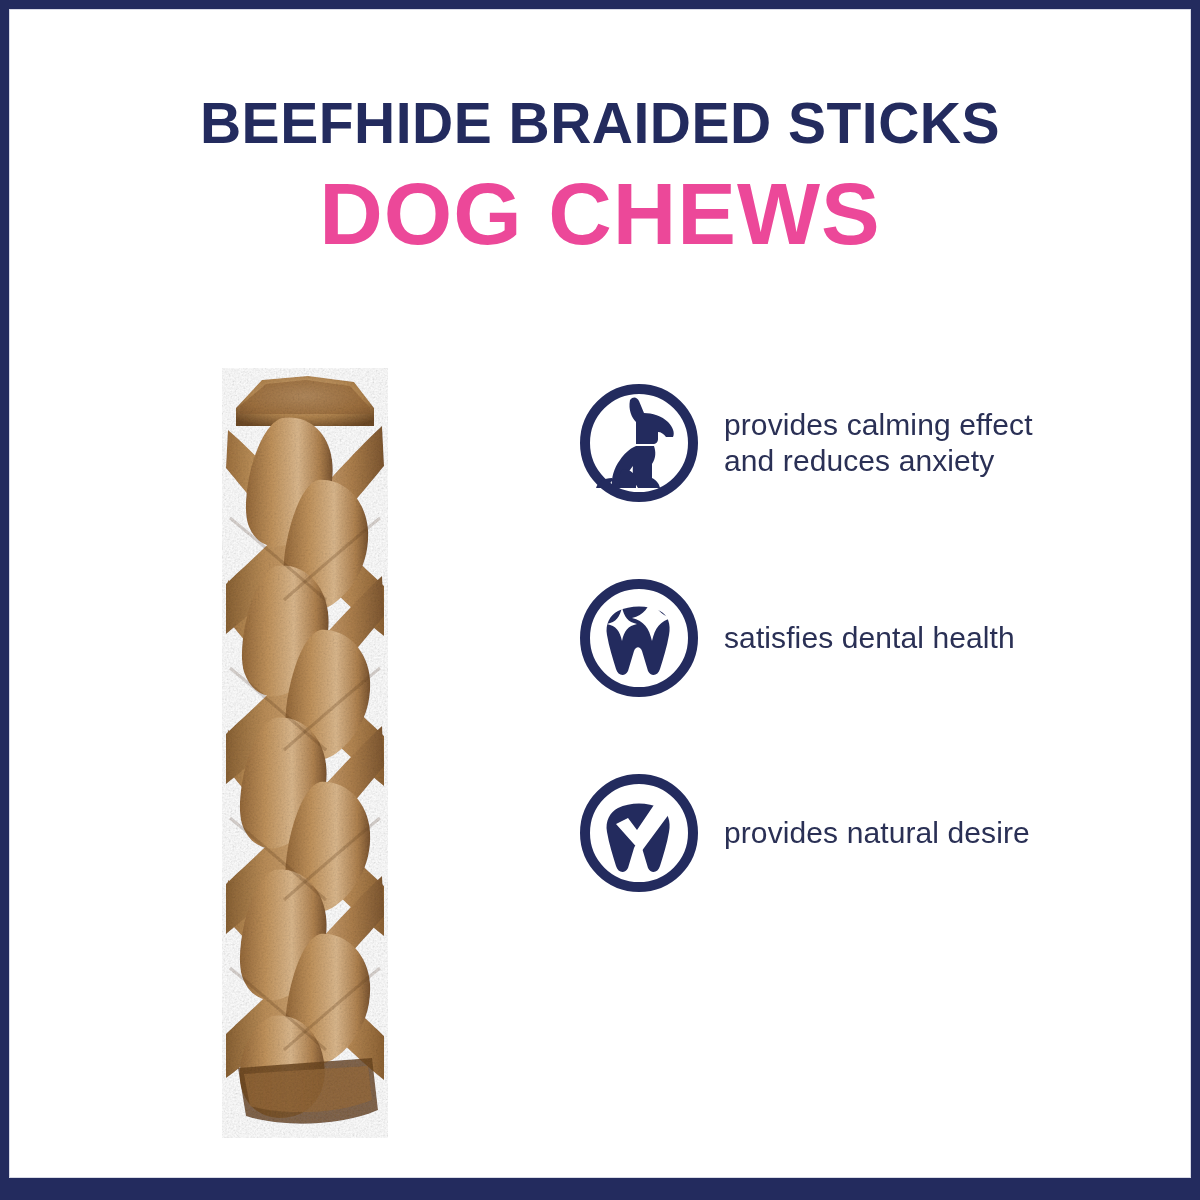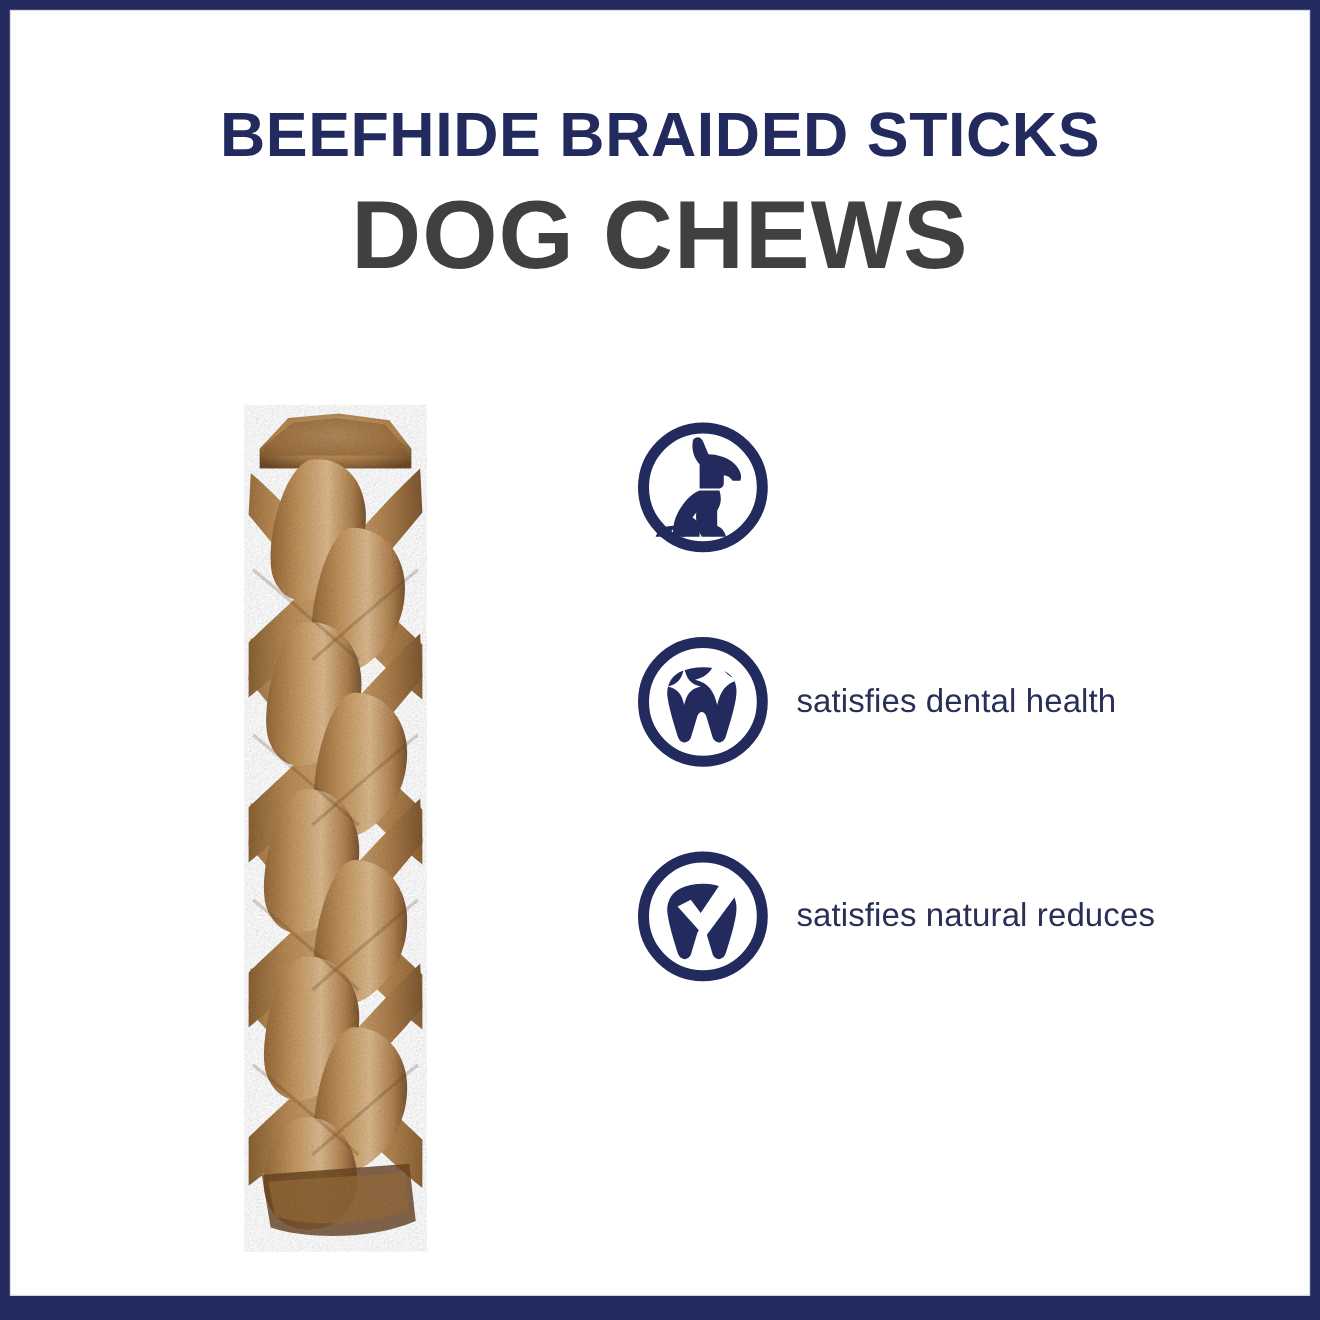"DOG CHEWS" .headline-2 { color: #404040 -> #ec4899 }
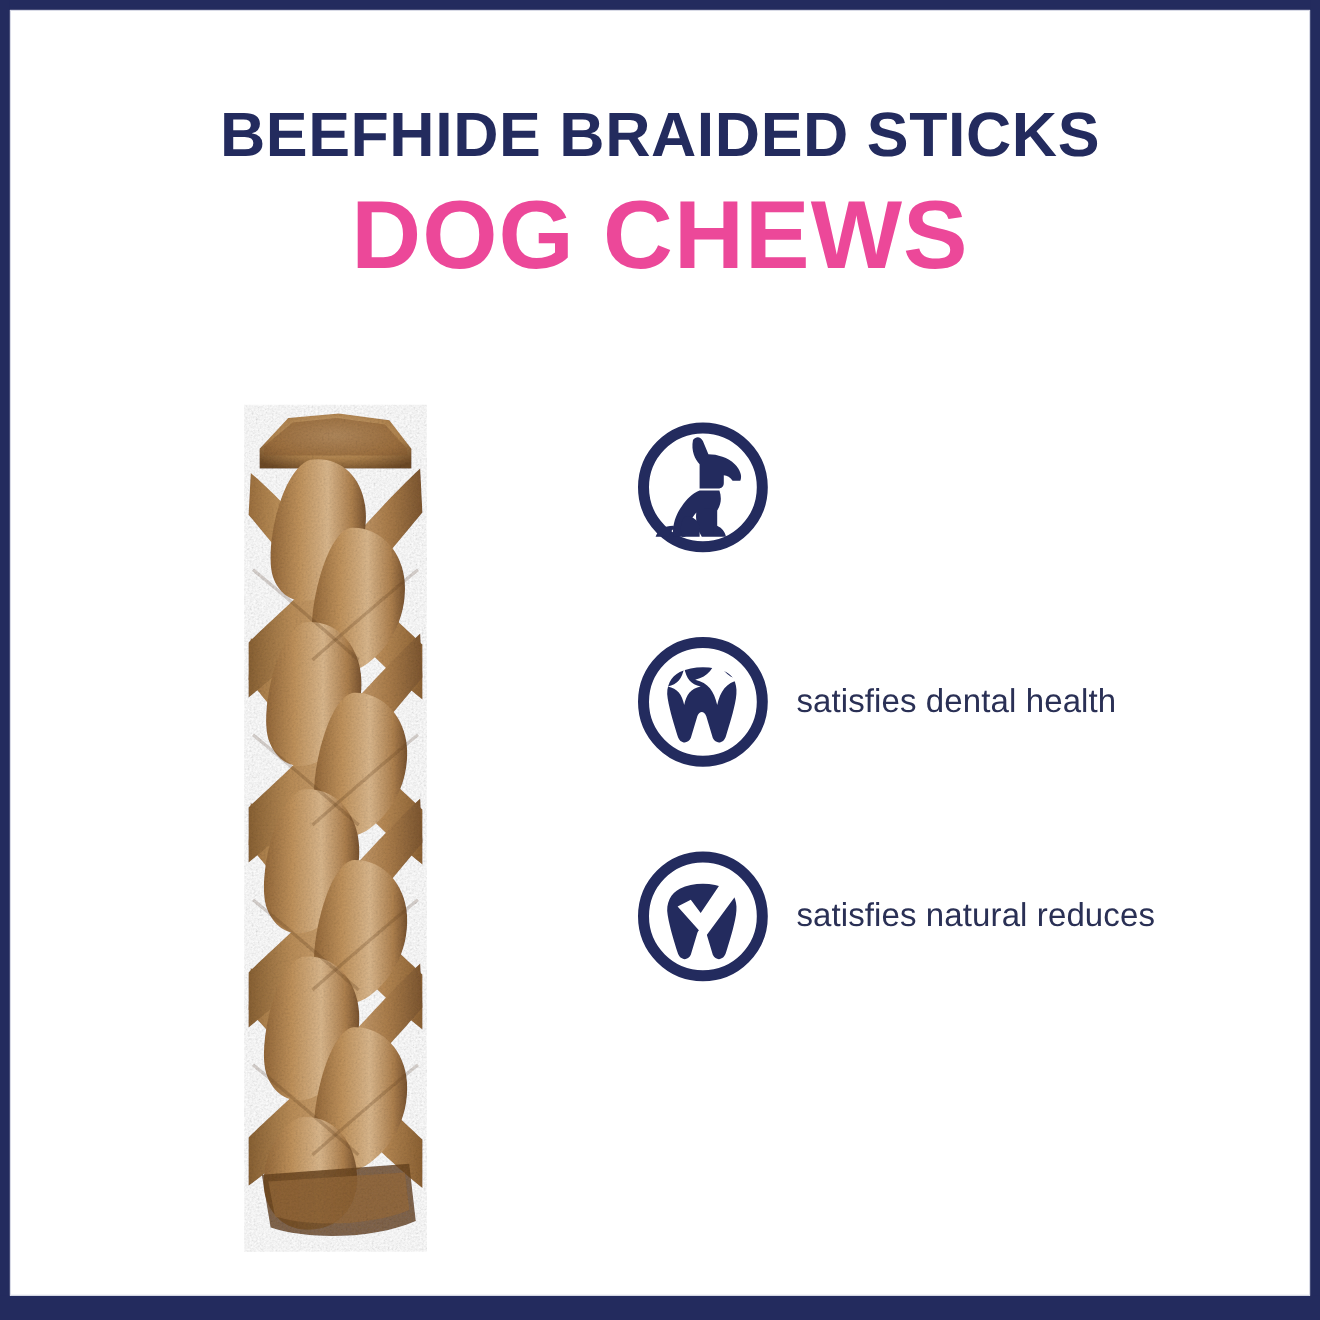"provides calming effect" div.benefit-text { html: none -> <div> <span>provides calming effect</span> <span>and reduces anxiety</span> </div> }
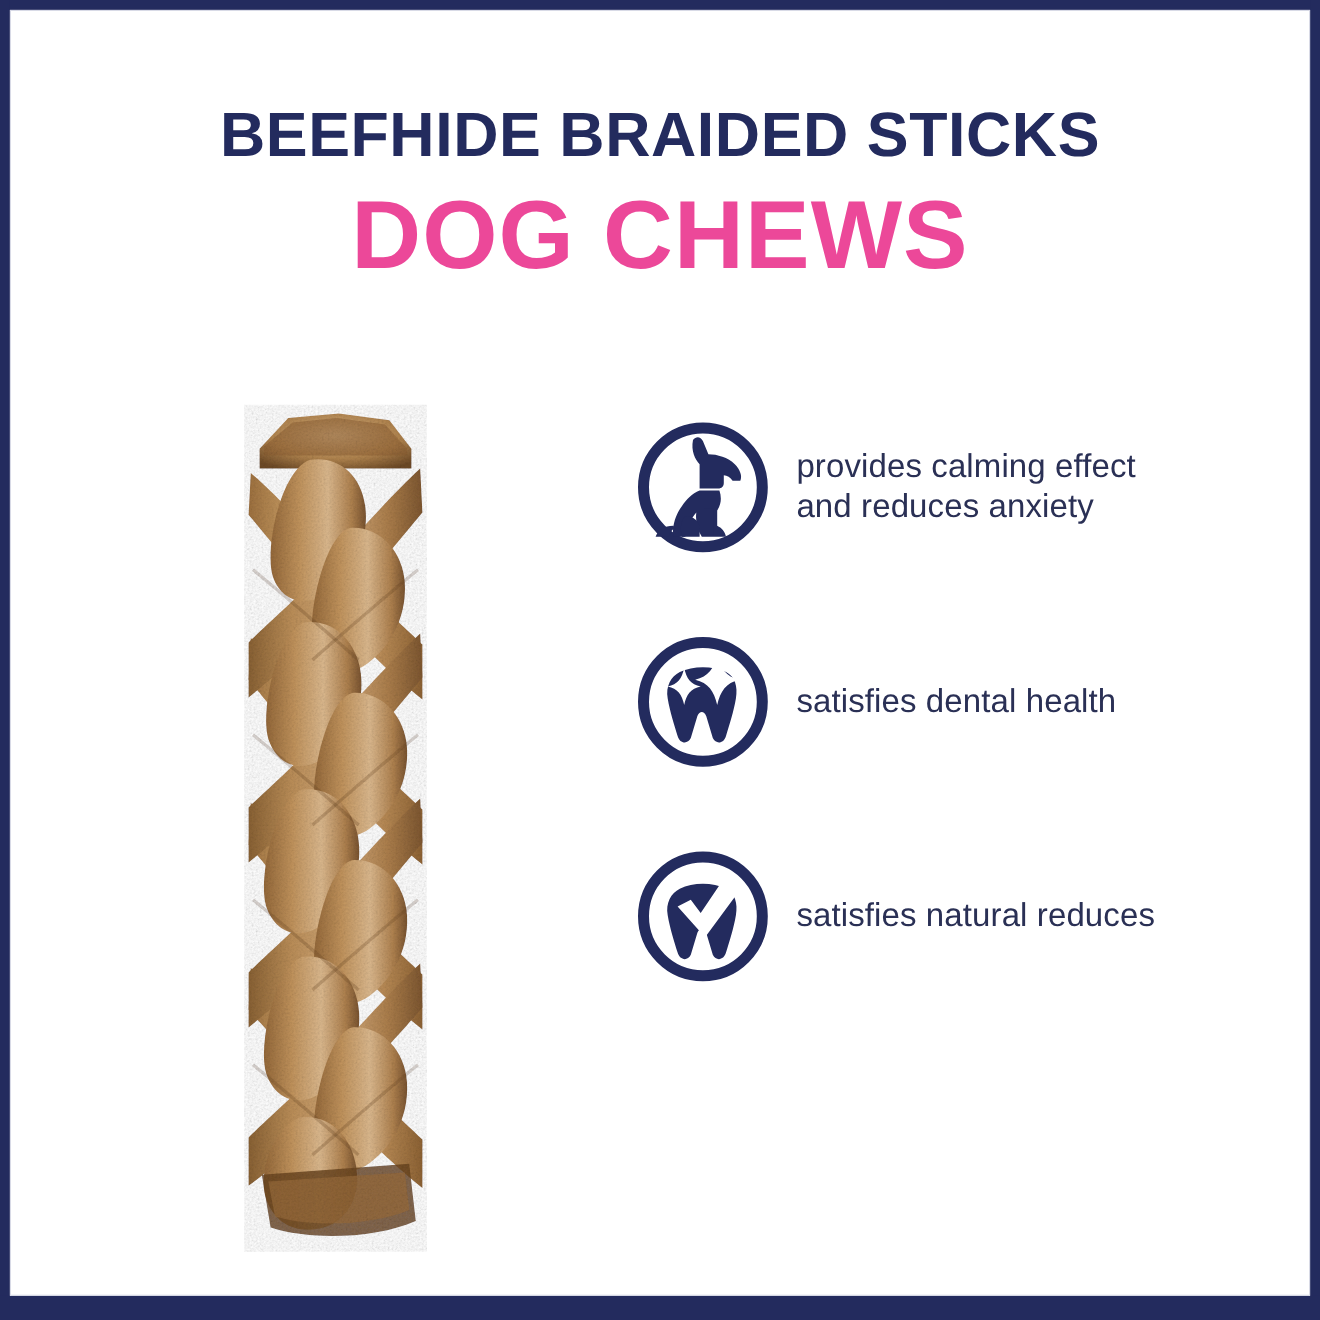"satisfies natural reduces" span.ln { text: satisfies natural reduces -> provides natural desire }
